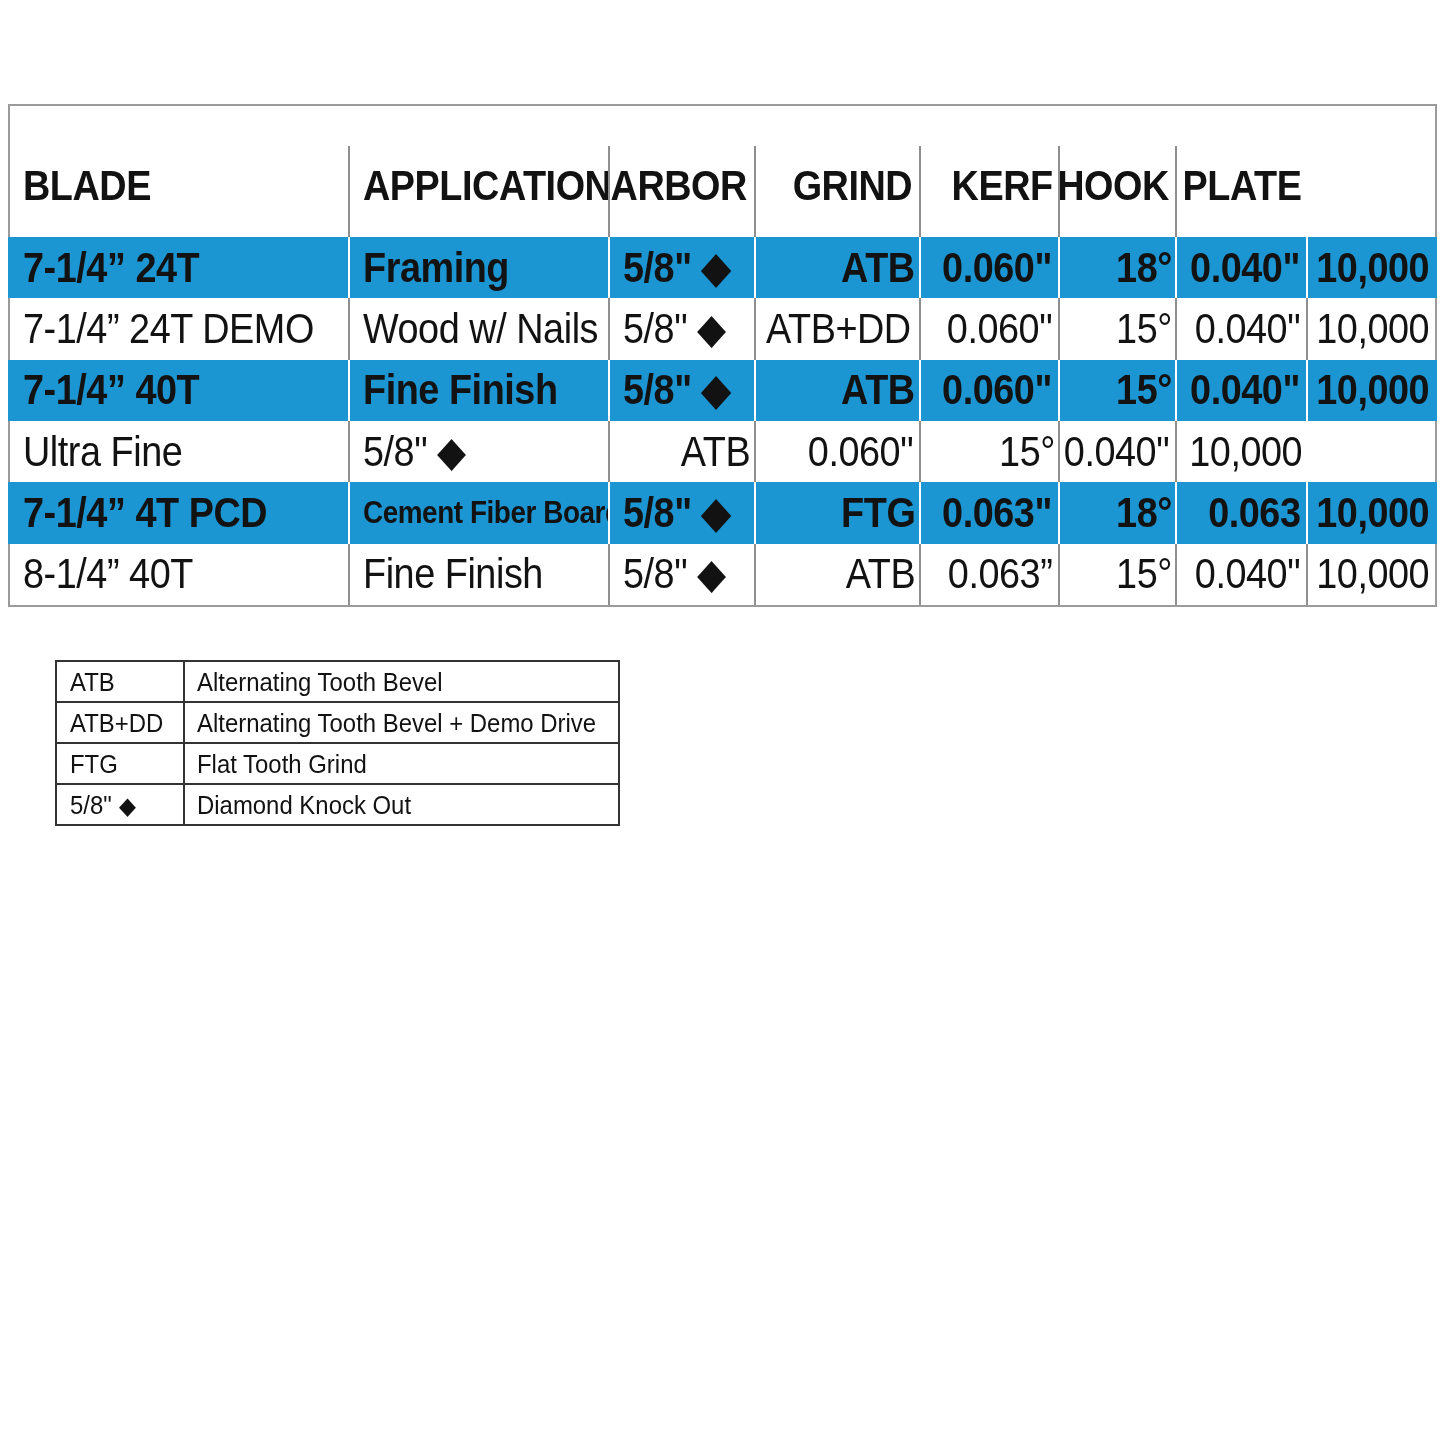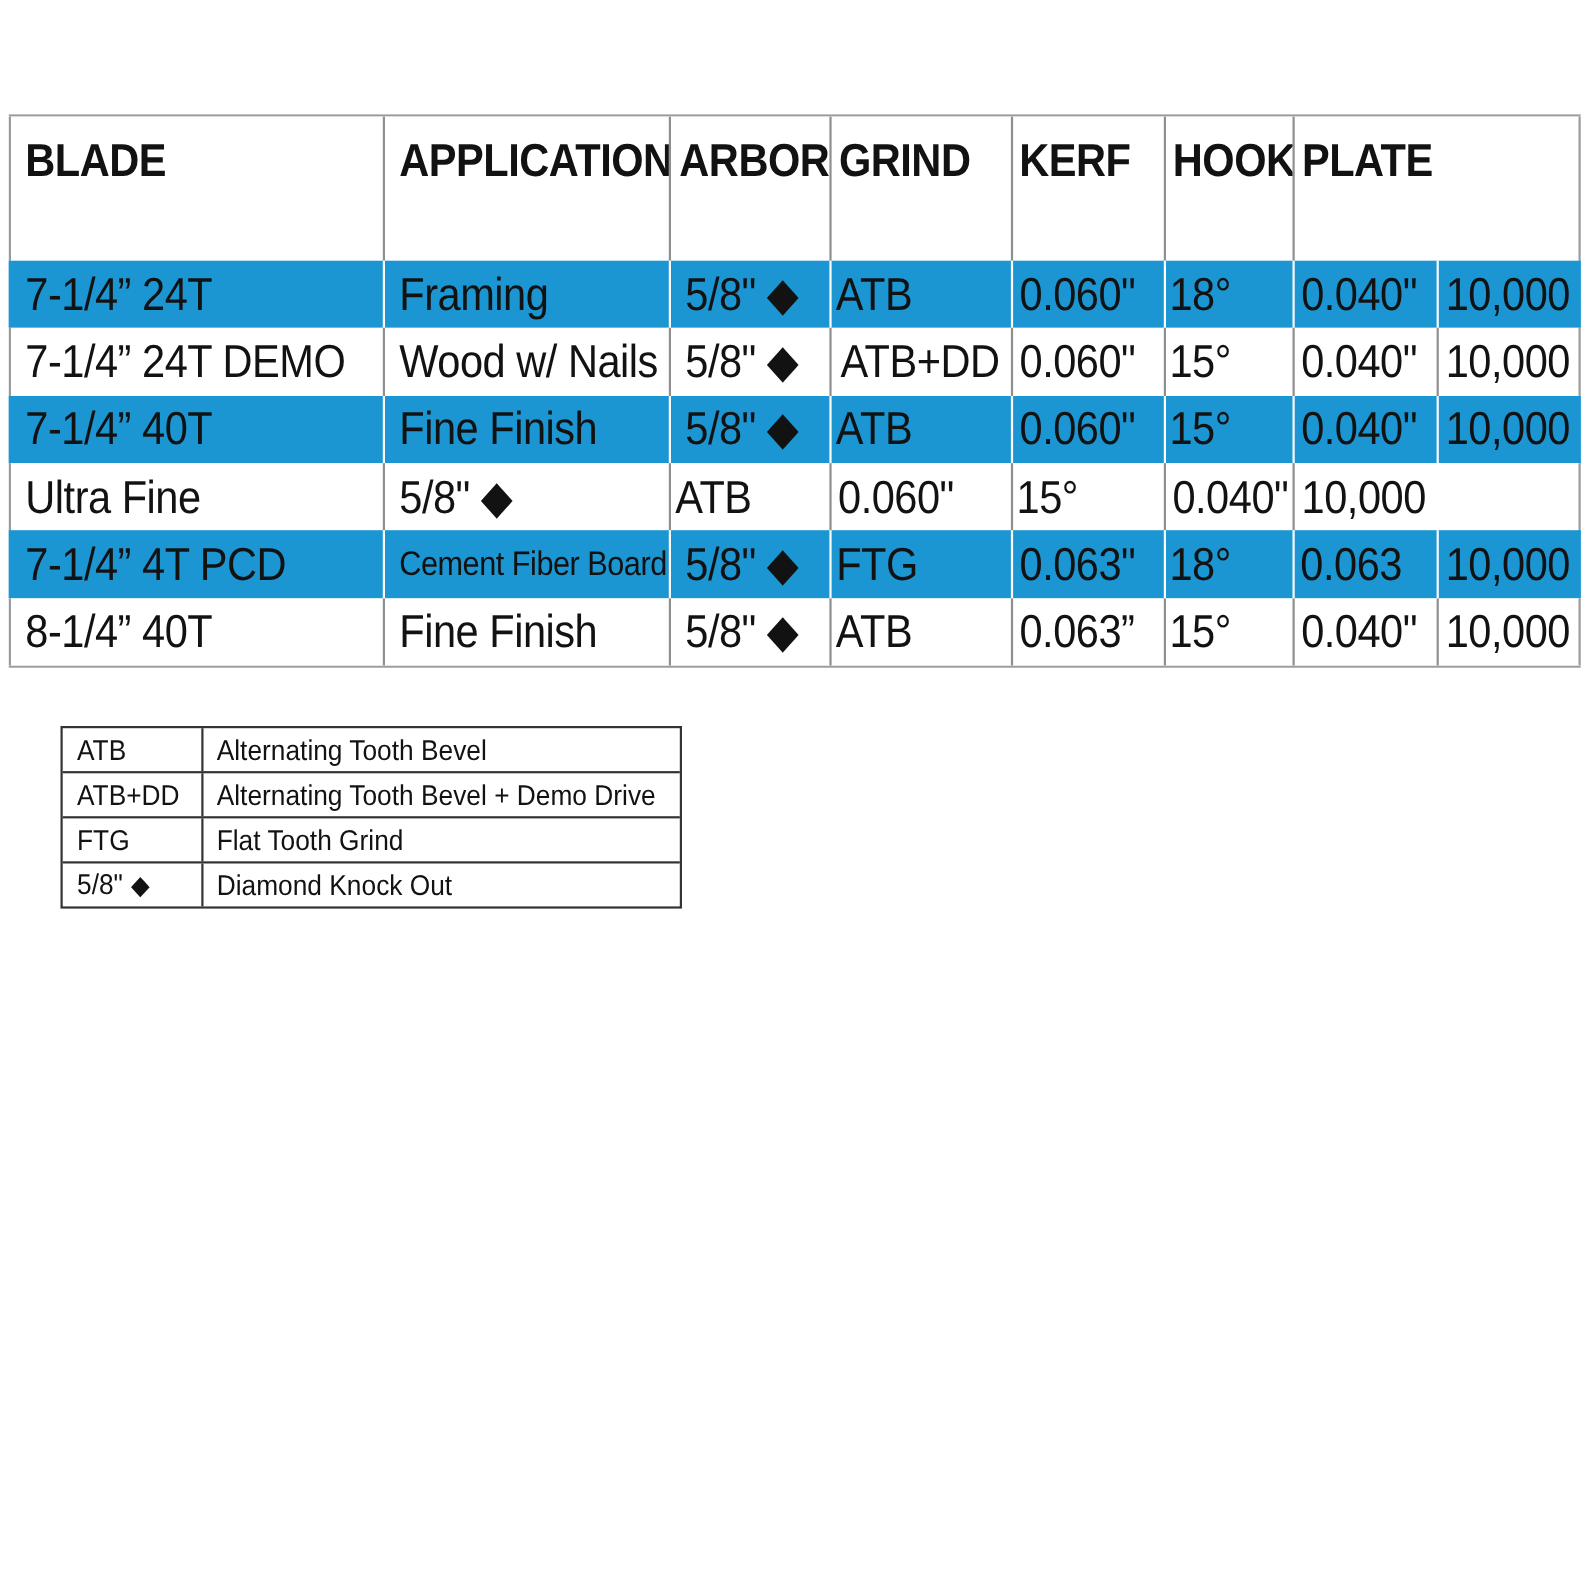"BLADE" .row.header .cell { margin-top: none -> 40px }
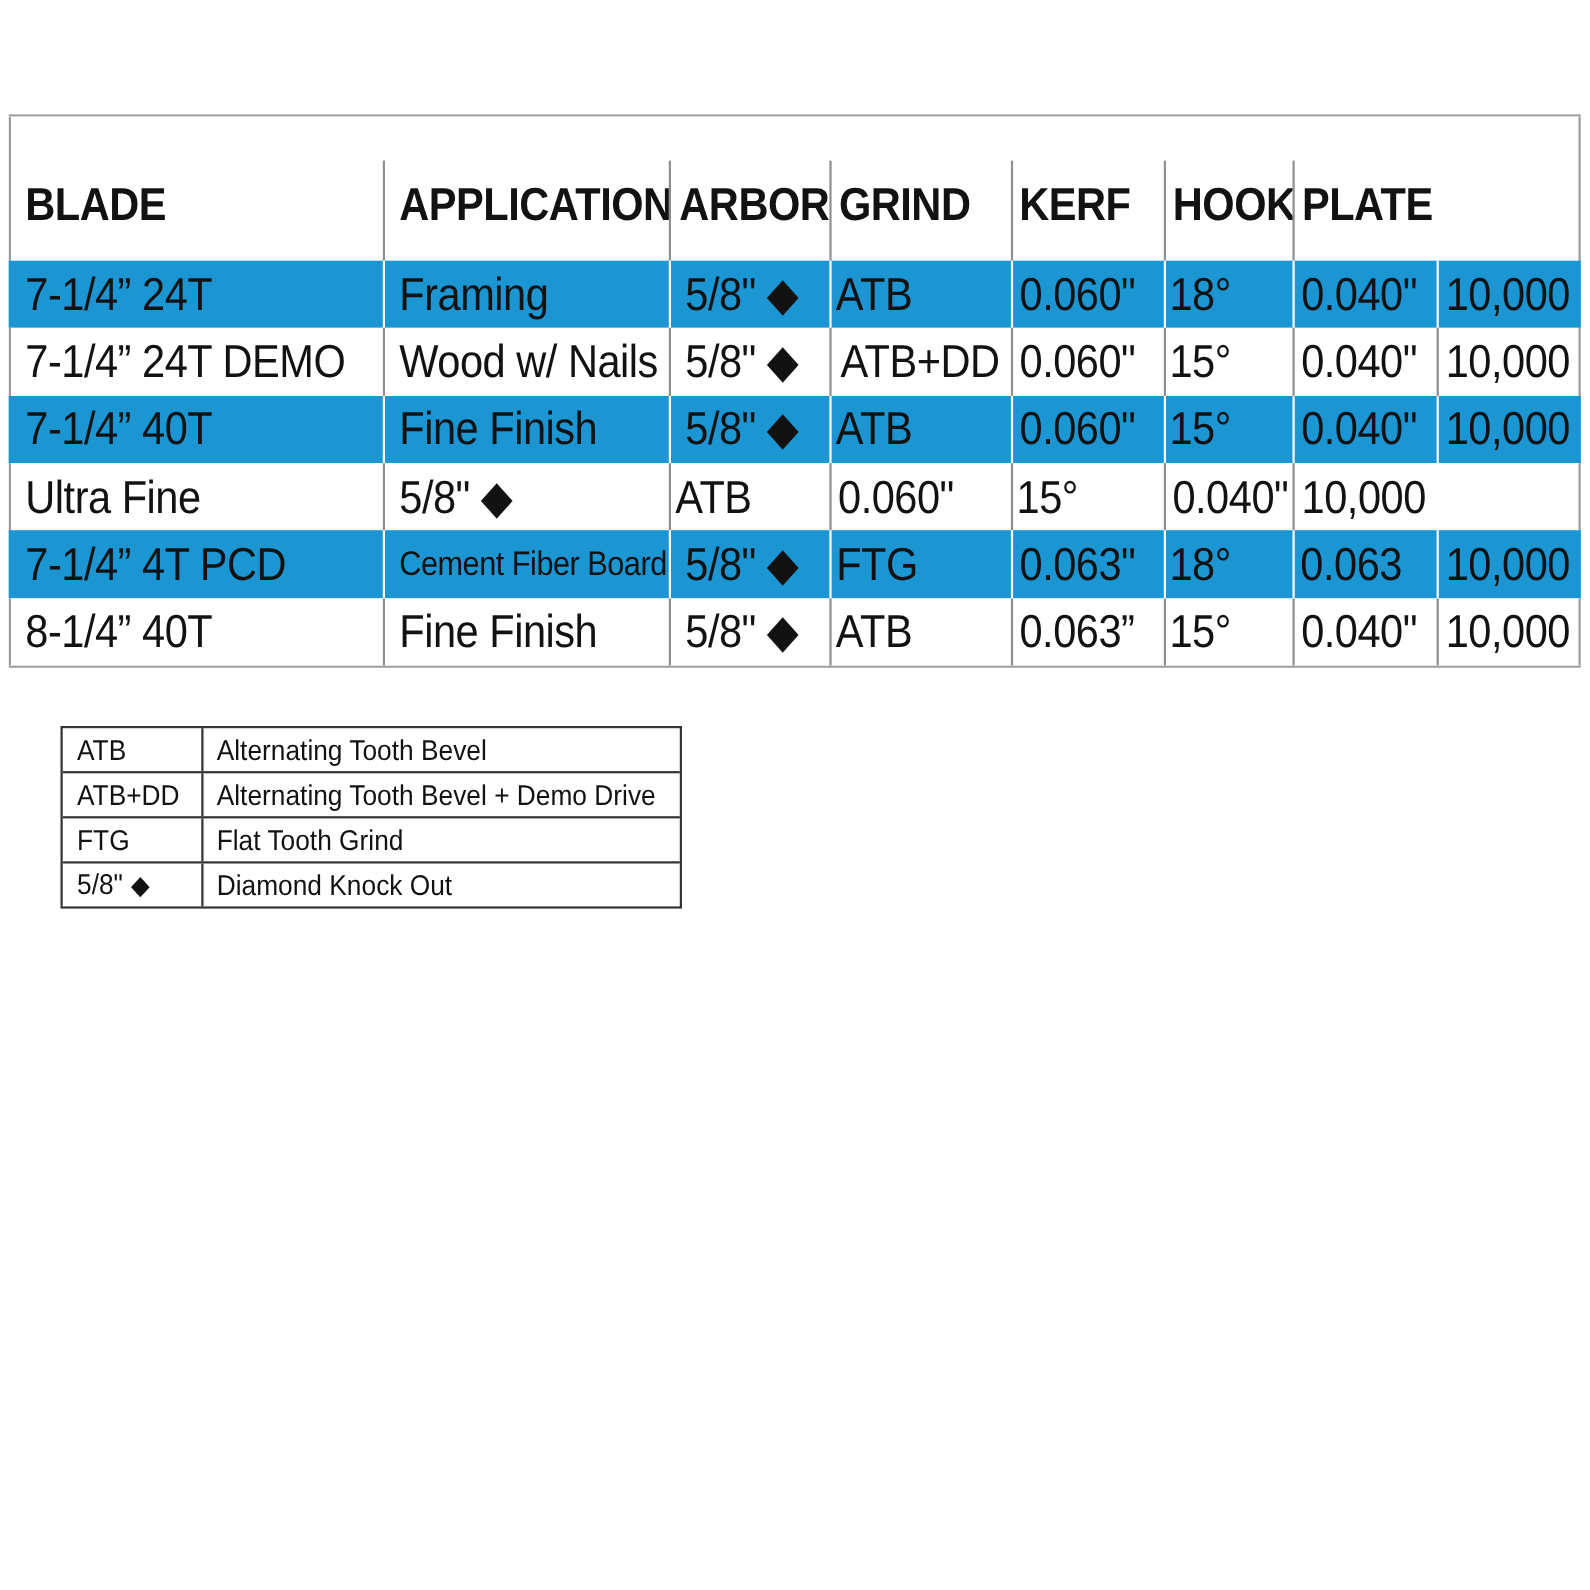"ARBOR" .cell.center { justify-content: flex-start -> flex-end }
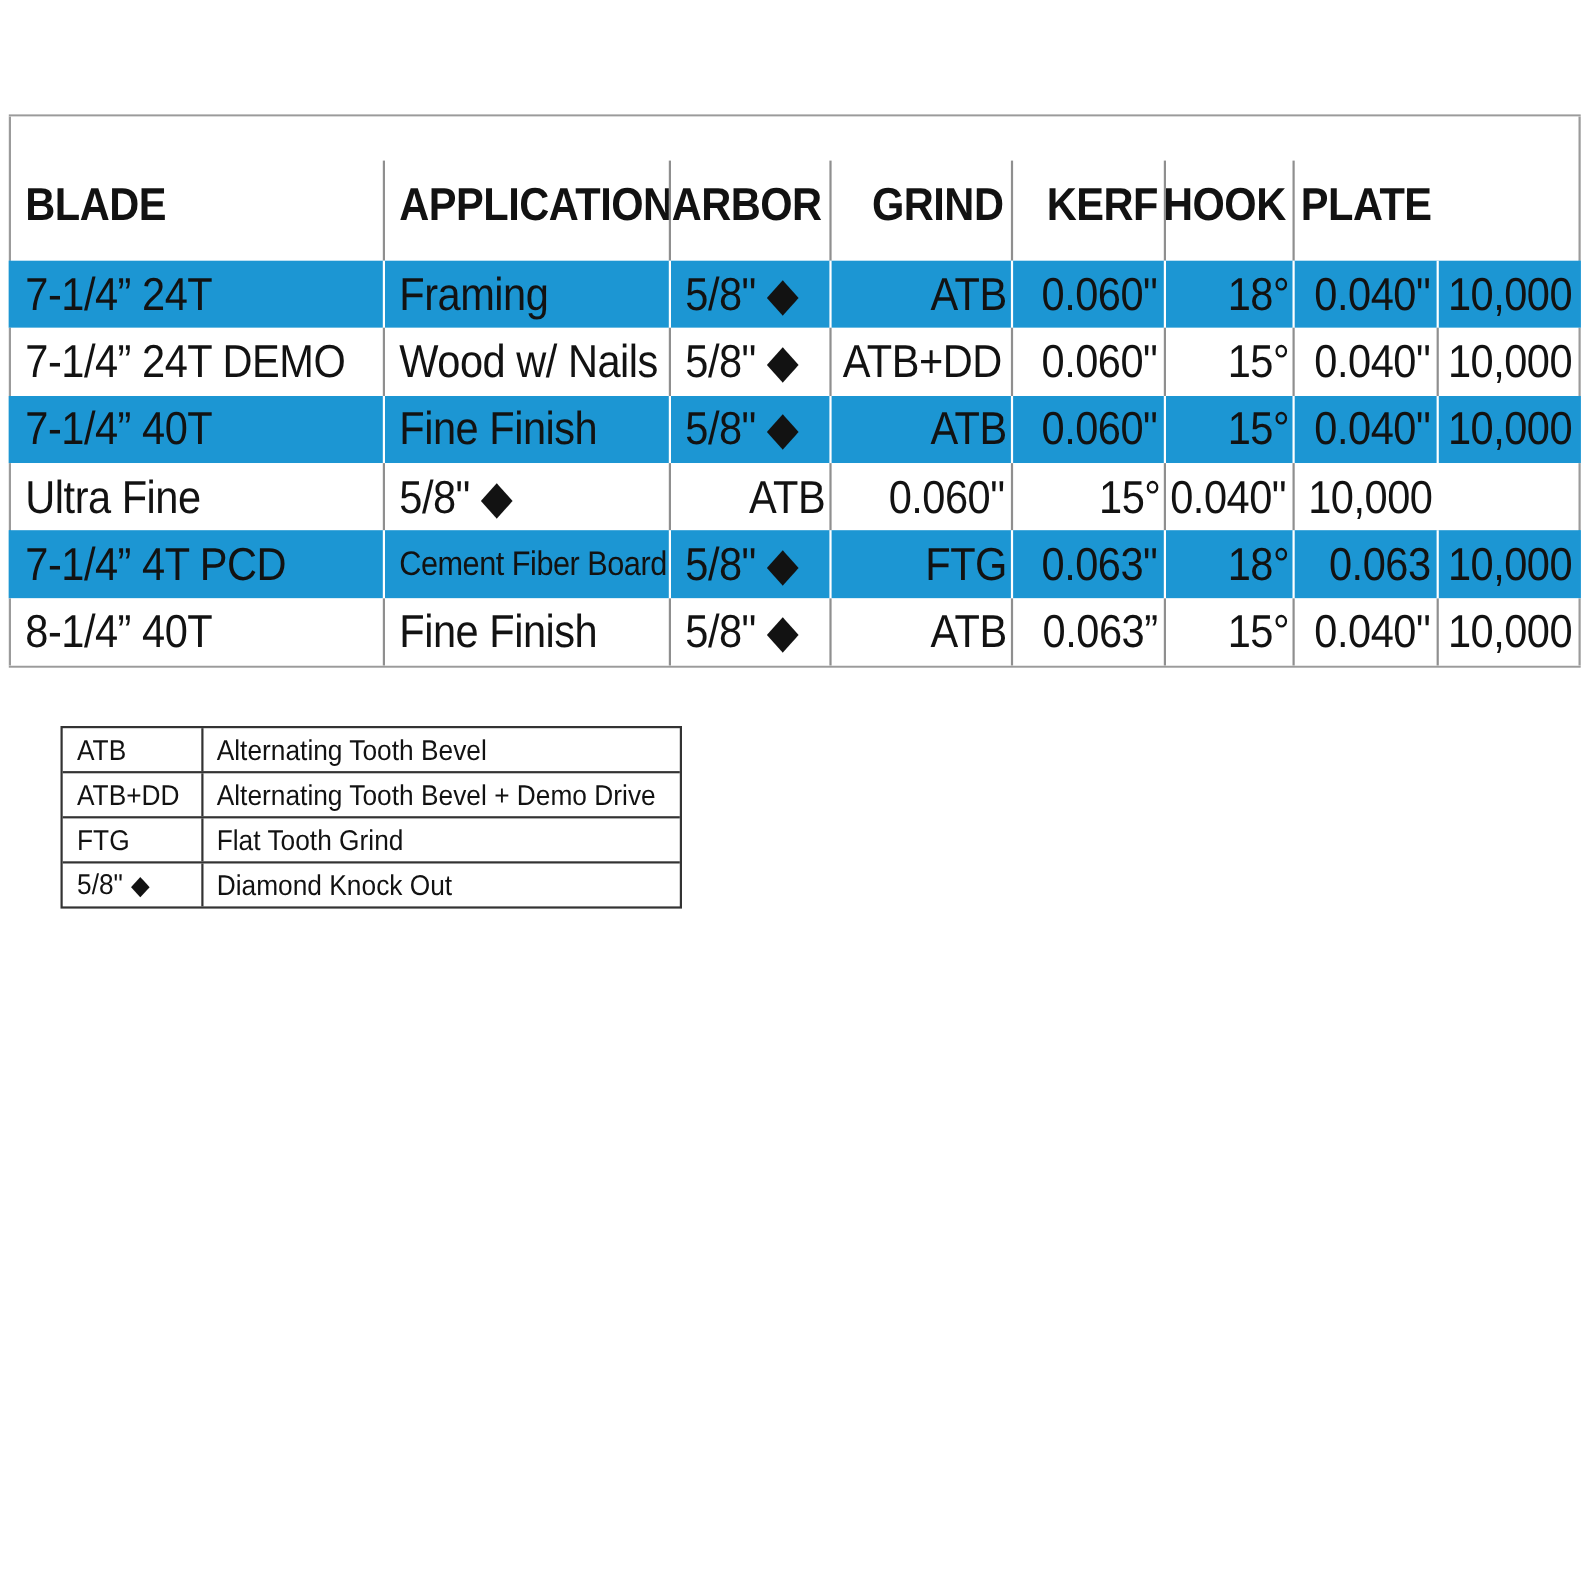"7-1/4” 24T" .row.blue { font-weight: none -> bold }
